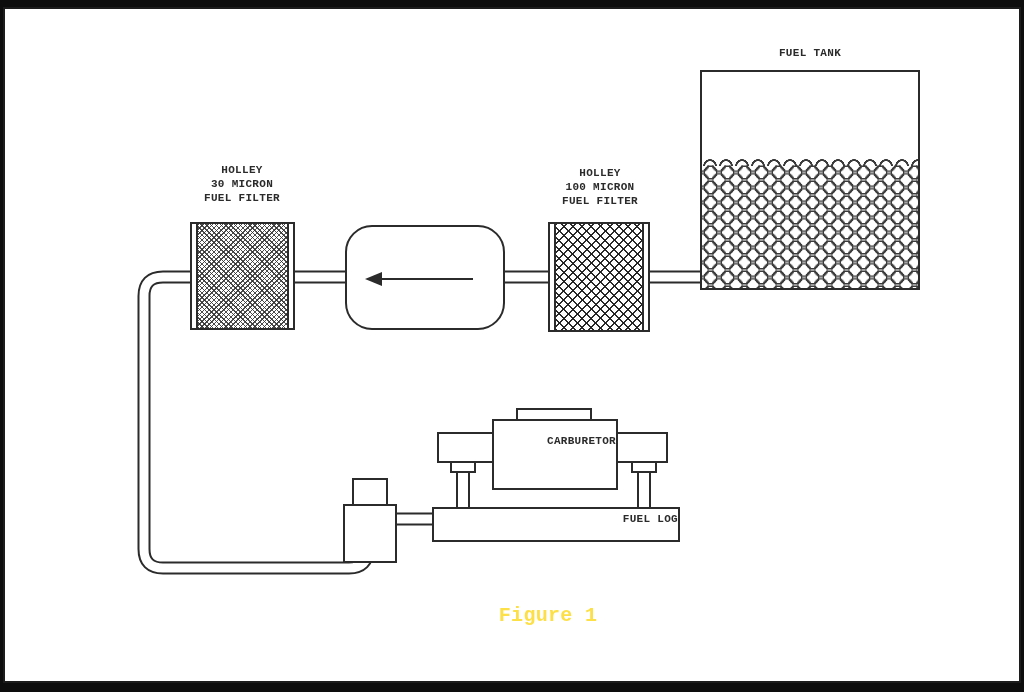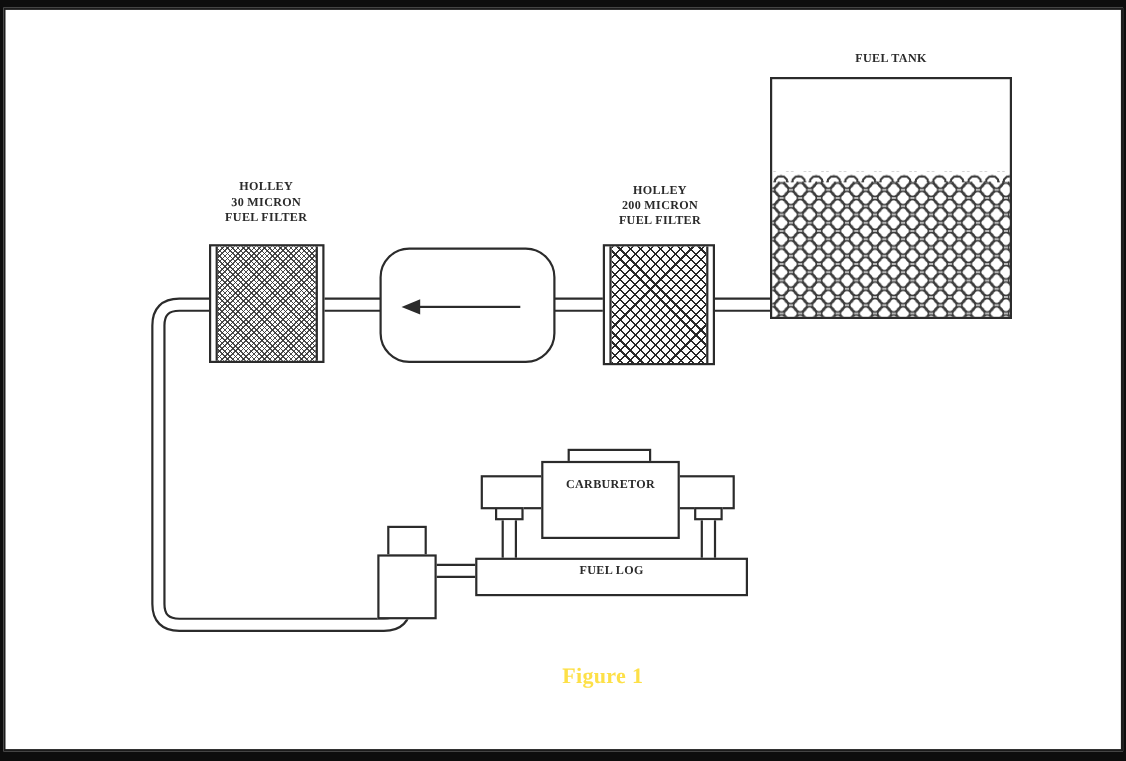"FUEL TANK" .stage { font-family: Liberation Serif, serif -> Liberation Mono, monospace }
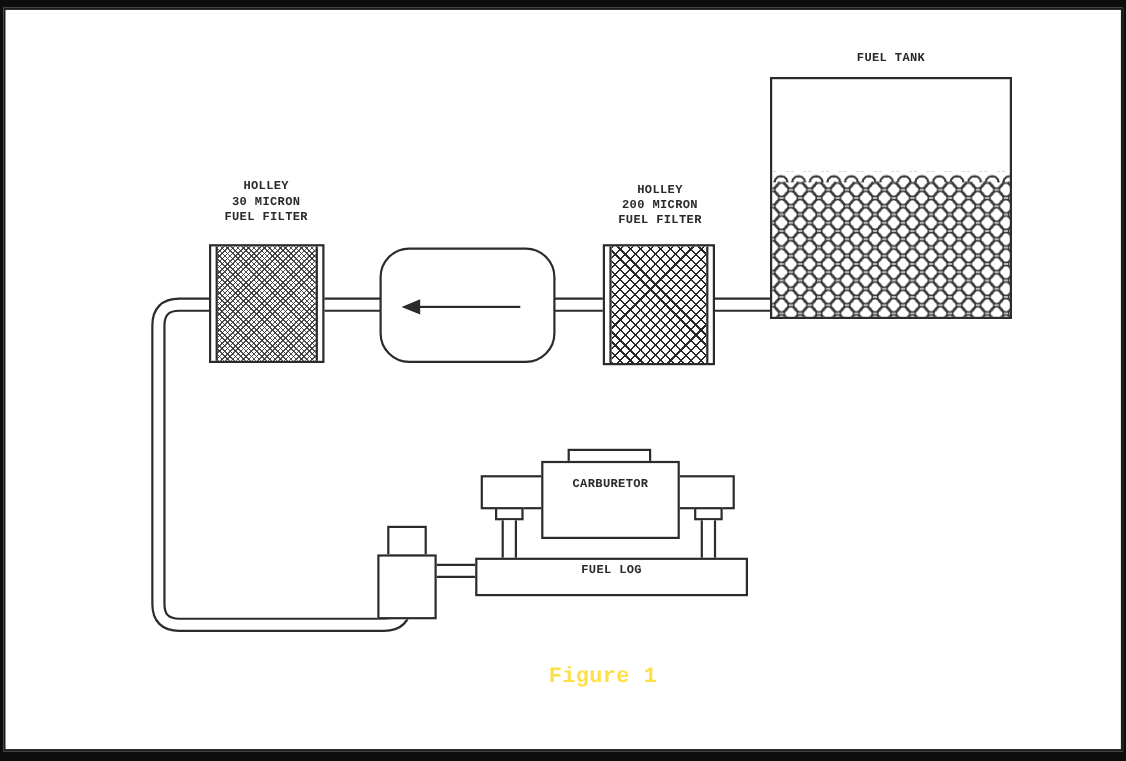"200 MICRON" span { text: 200 -> 100 }
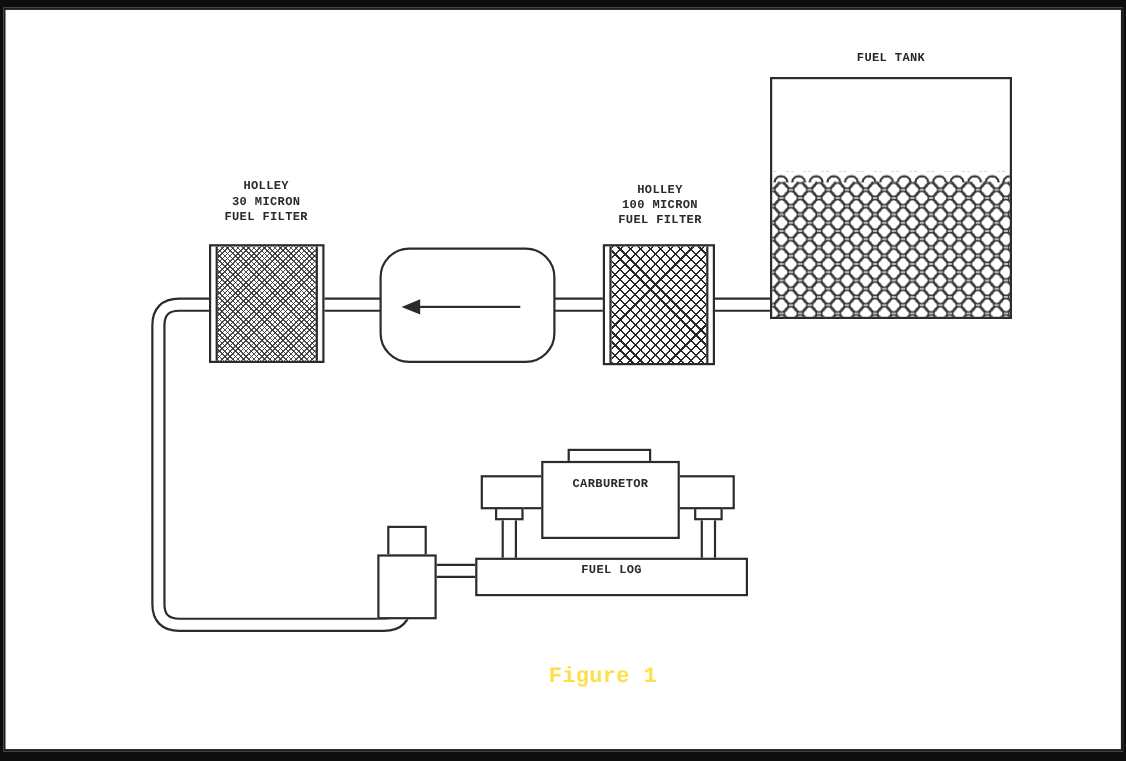"CARBURETOR" .inline-text { text-align: center -> right }
